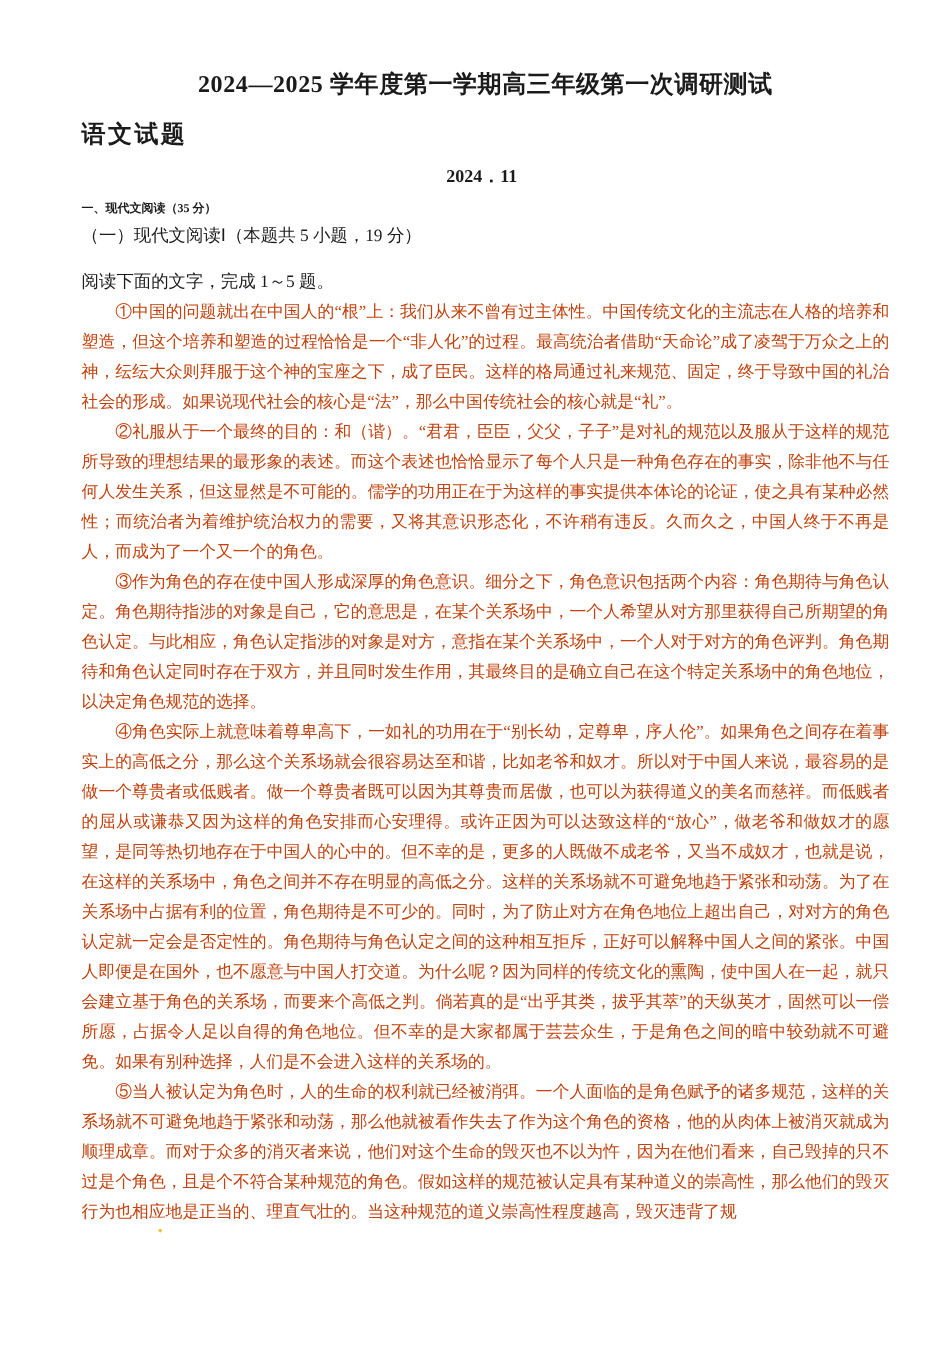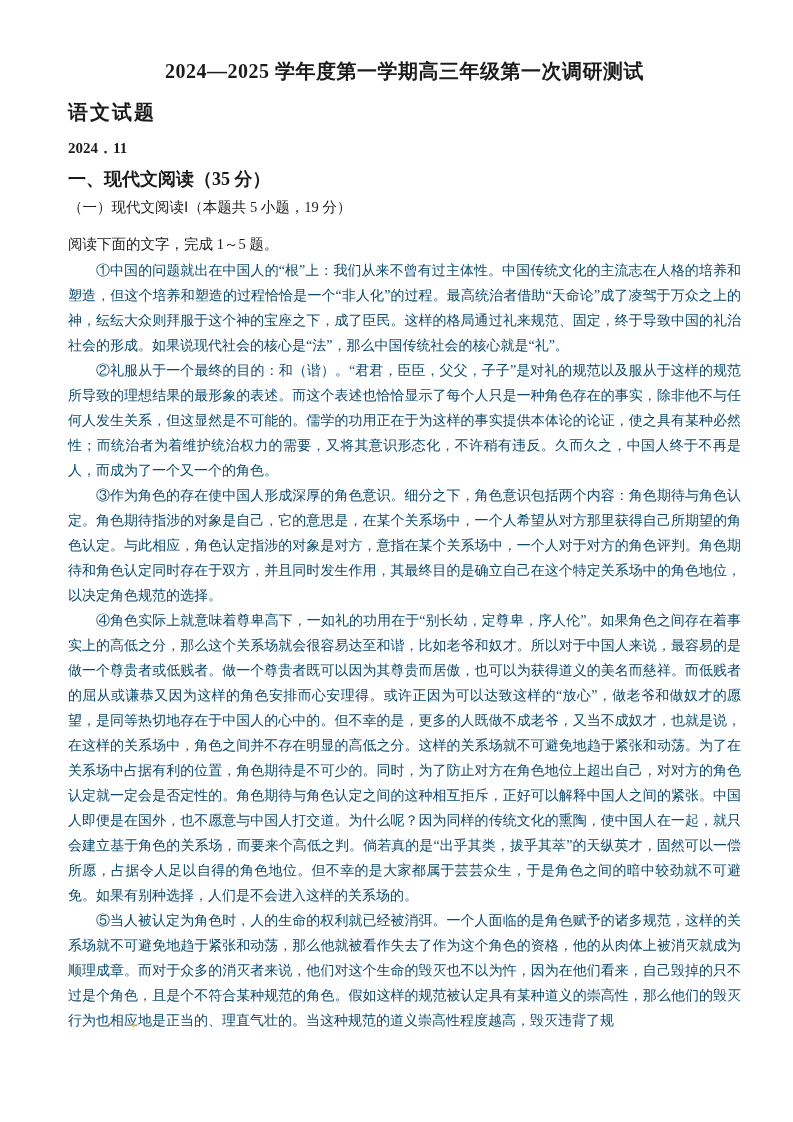"2024．11" .date { text-align: left -> center }
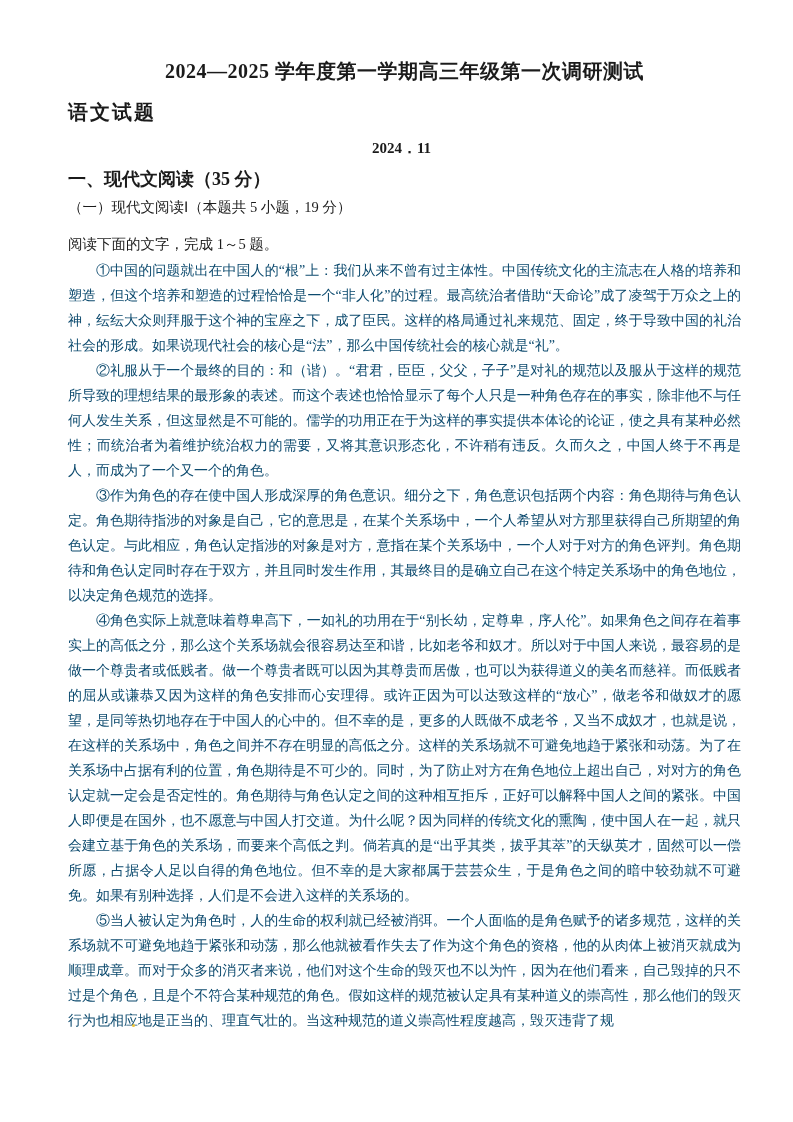"一、现代文阅读（35 分）" .sec-heading { font-size: 18px -> 10px }
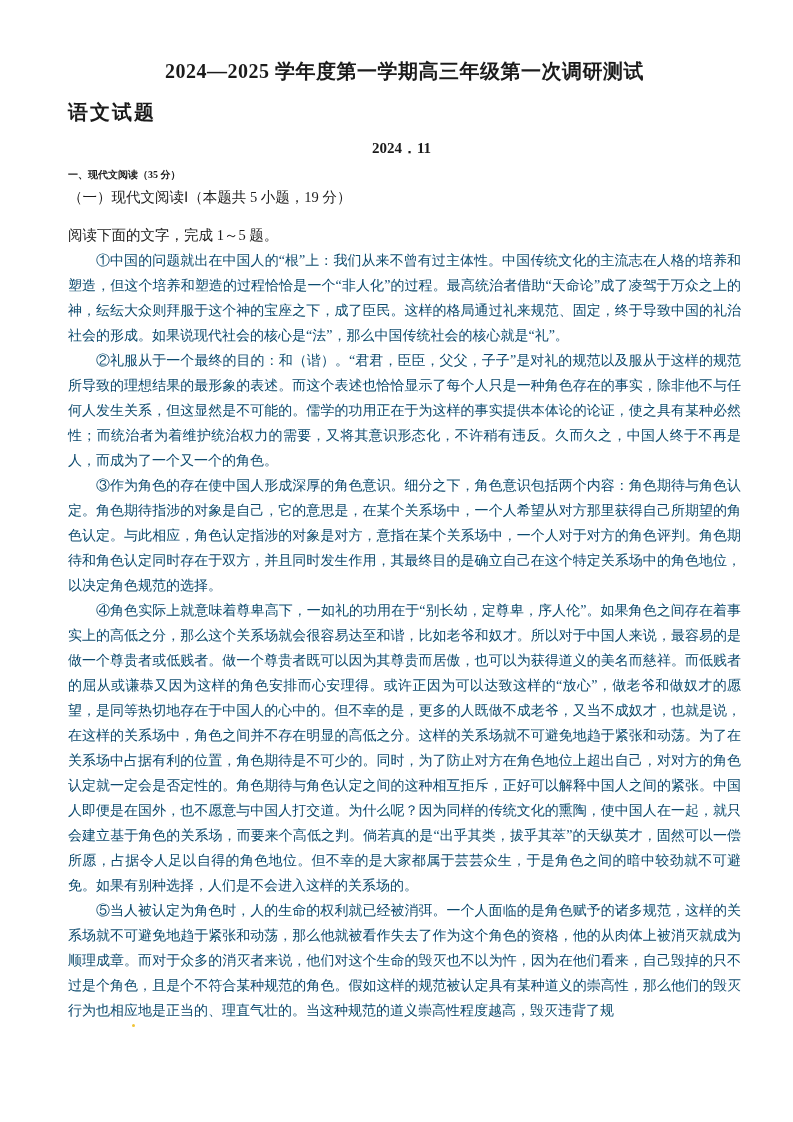"①中国的问题就出在中国人的“根”上：我们从来不曾有过主体性。中国传统文化的主流志" .passage p { color: #0c4a6e -> #c2410c }
